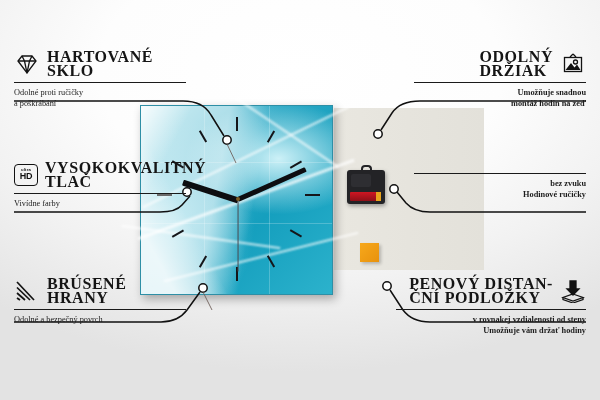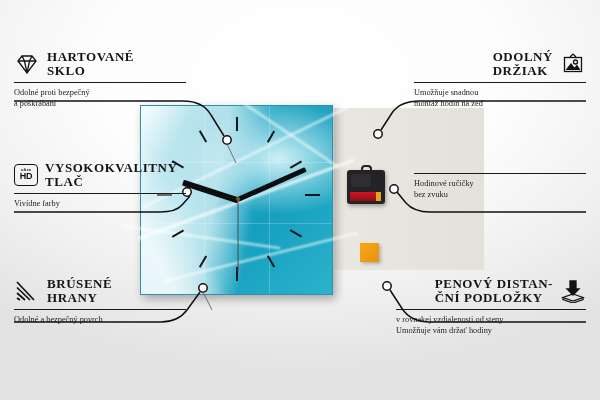"HARTOVANÉ" .feat .titles { font-size: 13px -> 16px }
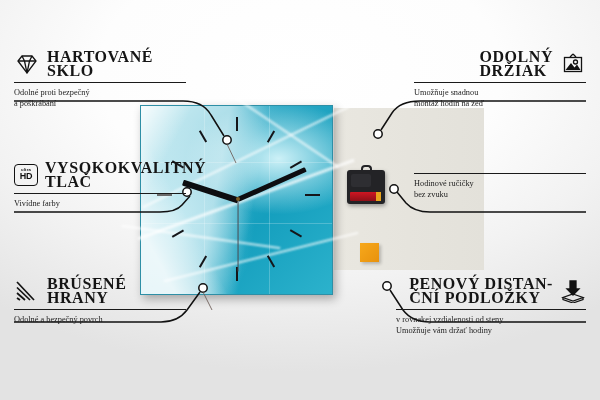"Odolné proti bezpečný" div { text: bezpečný -> ručičky }
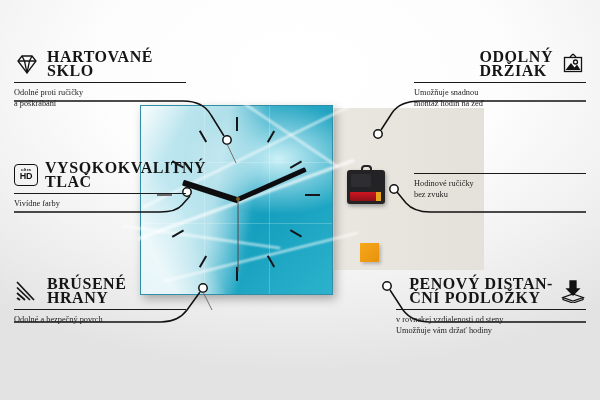"Umožňuje snadnou" .feat.right .desc { font-weight: none -> bold; text-align: left -> right }
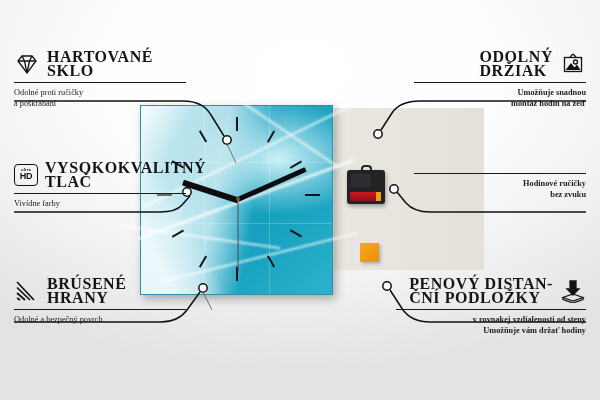"Hodinové ručičky" div { order: before "bez zvuku" -> after "bez zvuku" }
